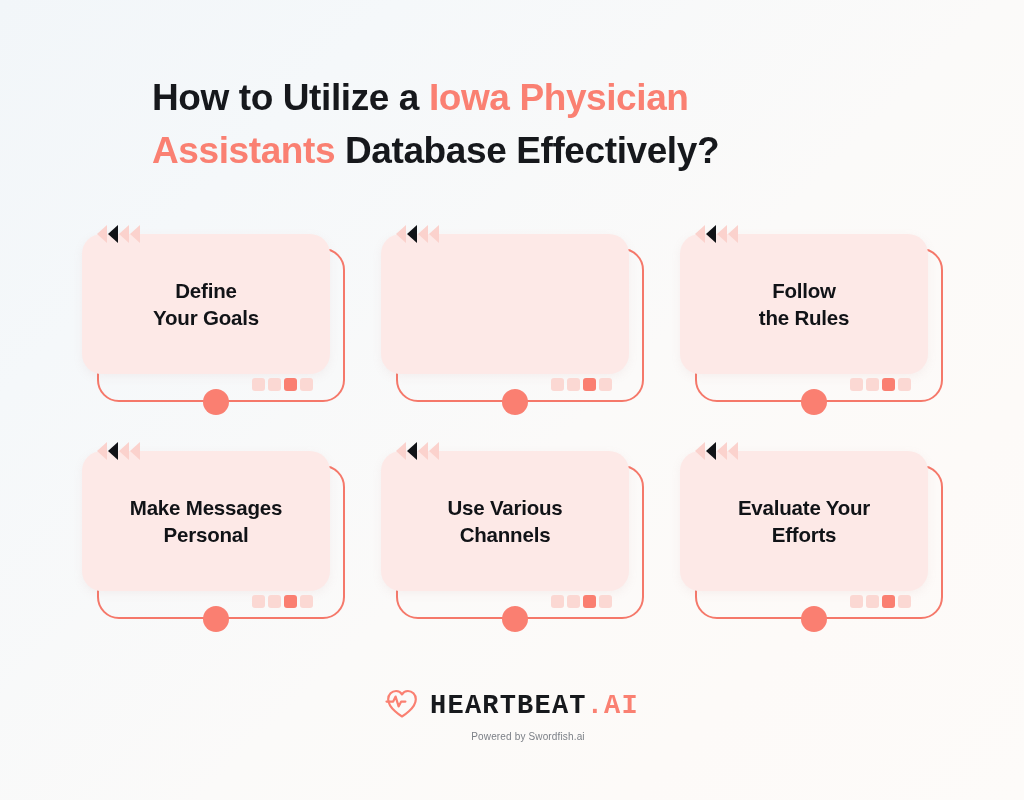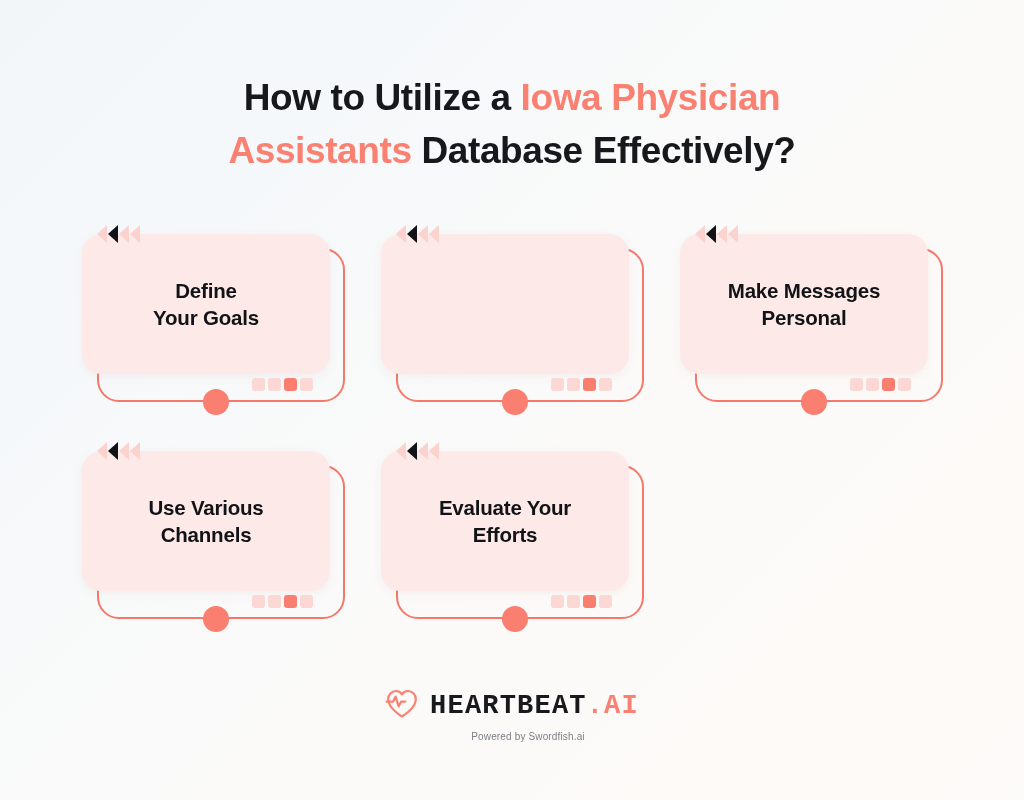"How to Utilize a Iowa" .title-wrap { text-align: center -> left }
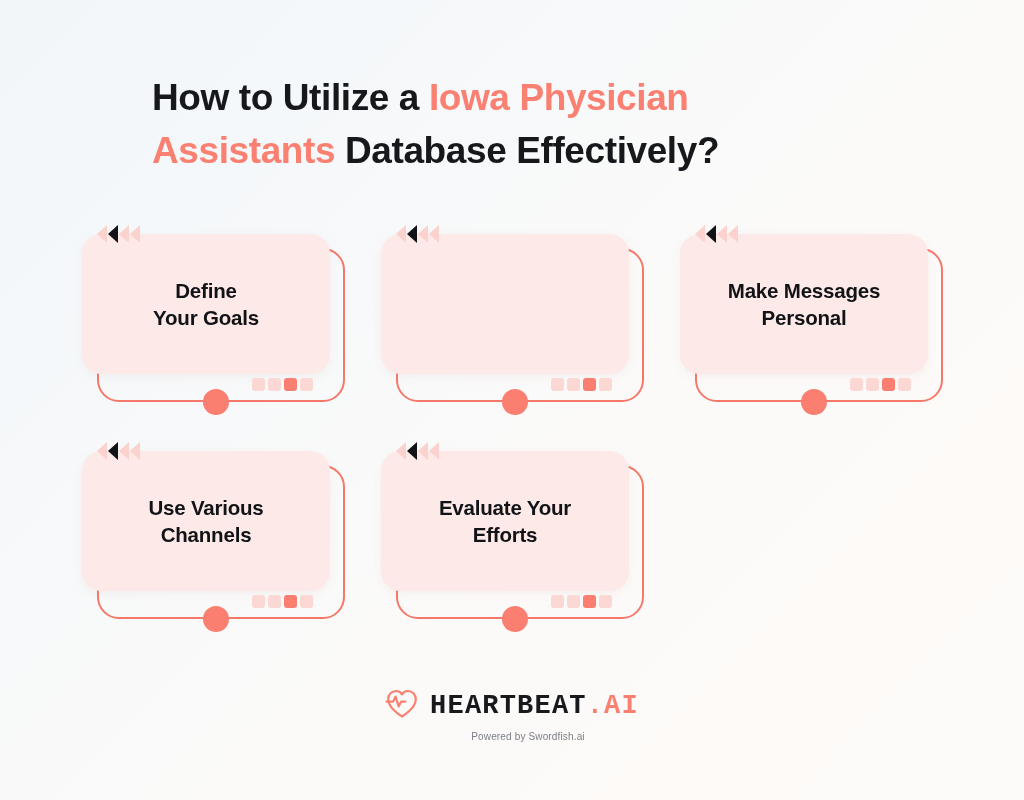"Follow" div.card { html: none -> <div> <div></div> <div></div> <div>Follow the Rules</div> <div> <span></span> <span></span> <span></span> <span></span> </div> <div></div> <div> <span></span> <span></span> <span></span> <span></span> </div> </div> }
